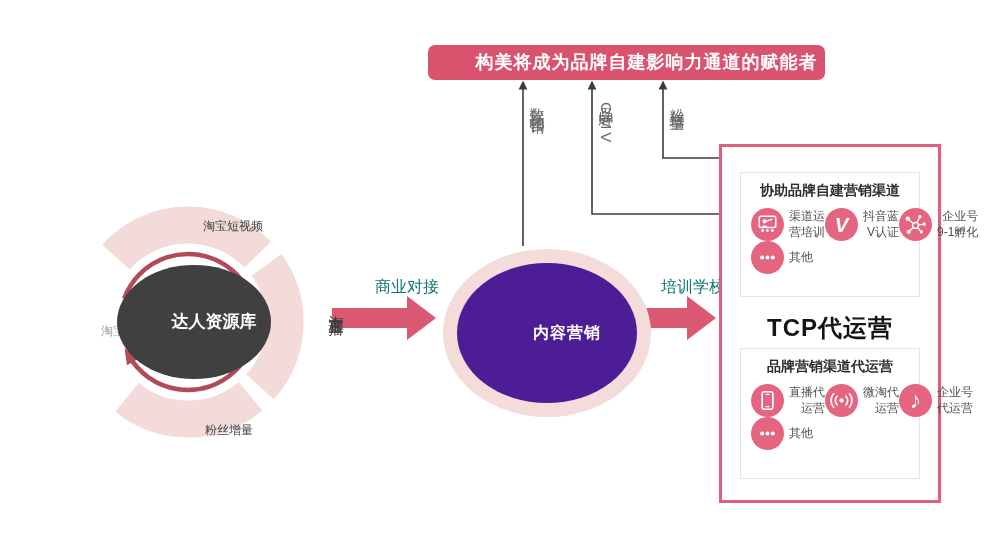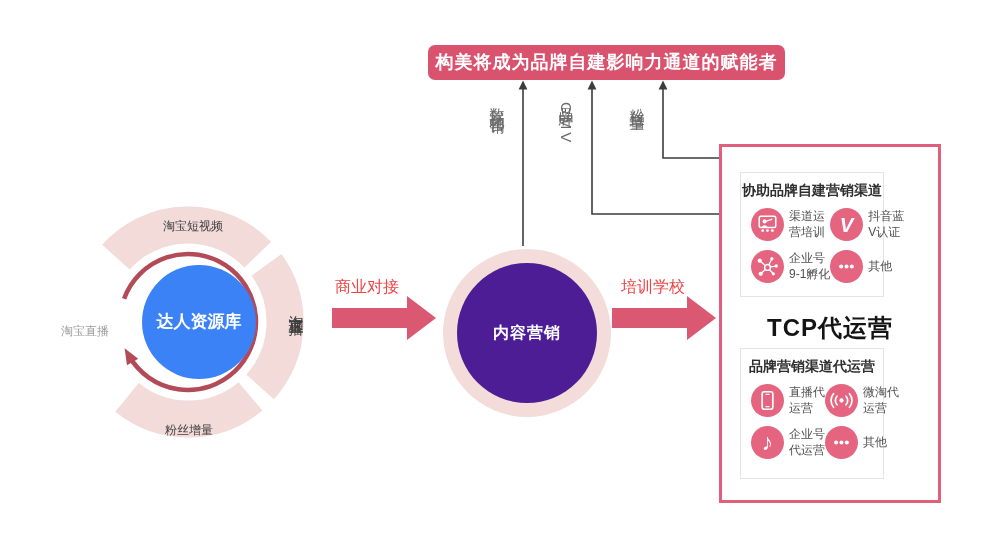"构美将成为品牌自建影响力通道的赋能者" .abs { padding-left: none -> 40px }
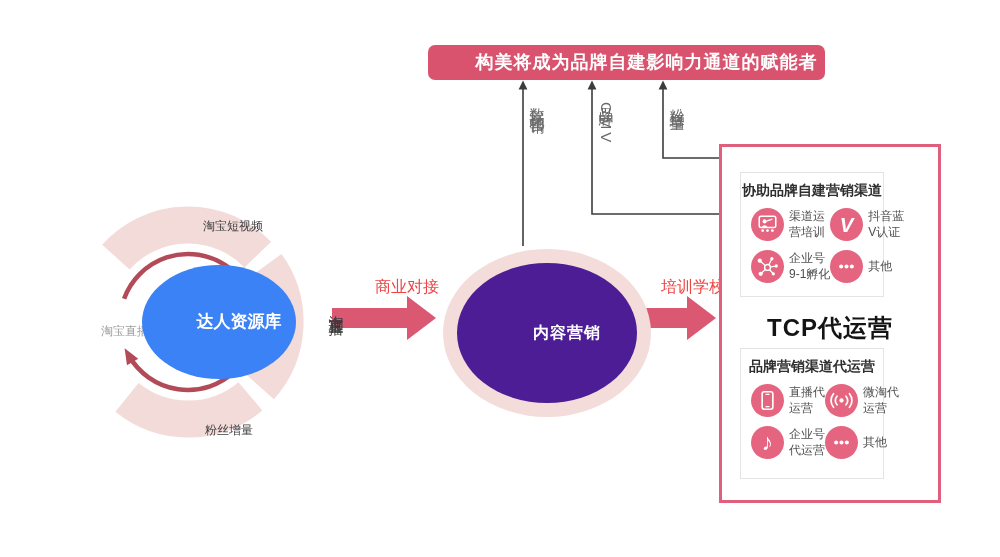"协助品牌自建营销渠道" .inner-box { width: 144px -> 180px }
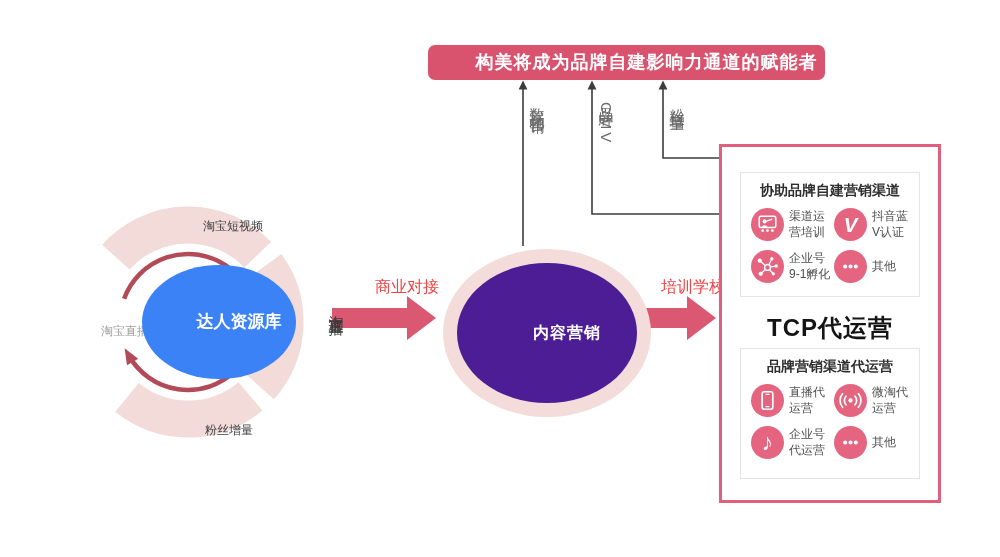"渠道运" .grid { grid-template-columns: 1fr 1fr -> 1fr 1fr 1fr; row-gap: 9px -> none; text-align: none -> right }
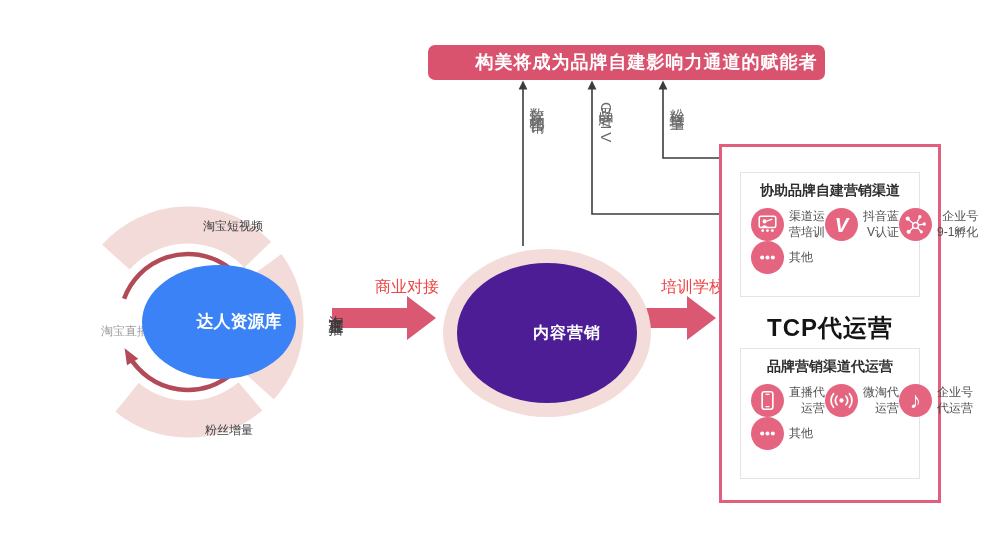"商业对接" .arrow-label { color: #ef4444 -> #0f766e }
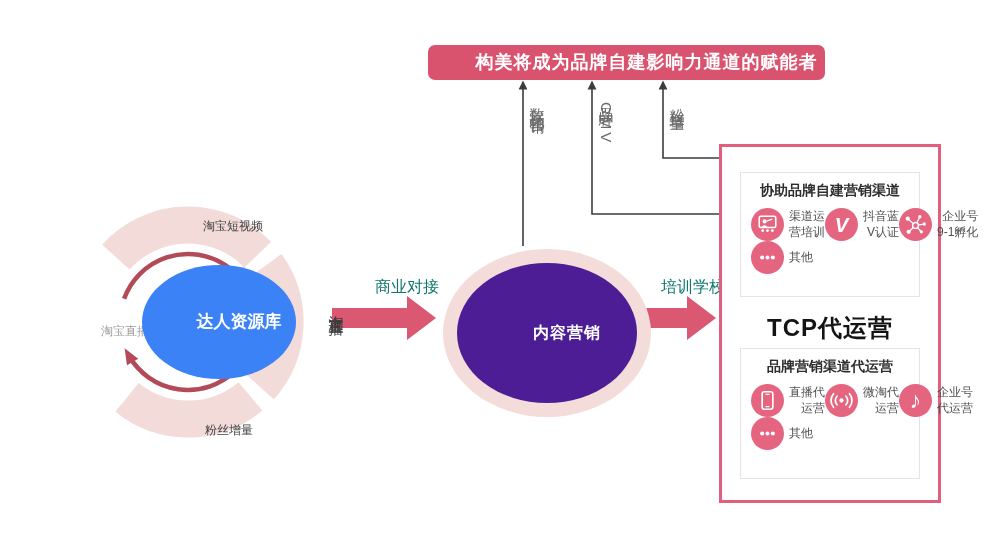"达人资源库" .circle-main { background: #3b82f6 -> #404040; left: 142px -> 117px }
